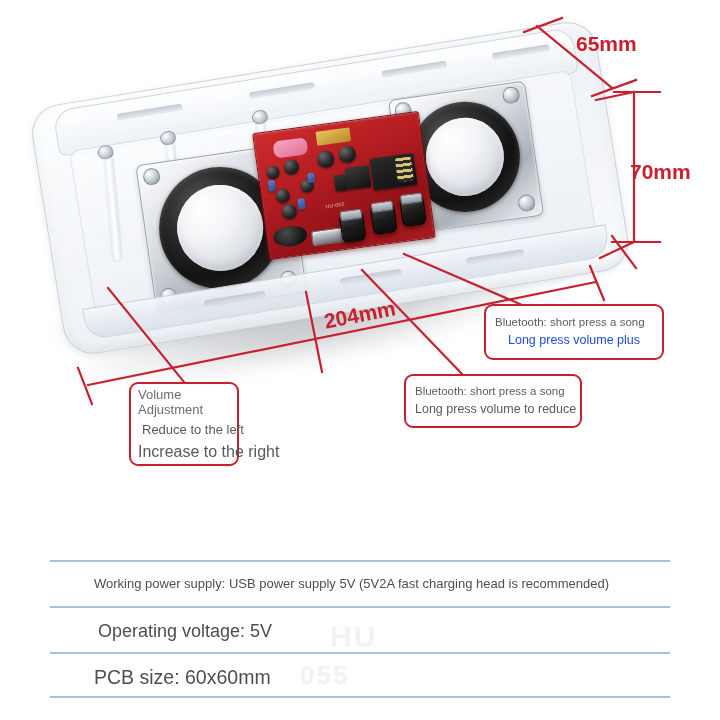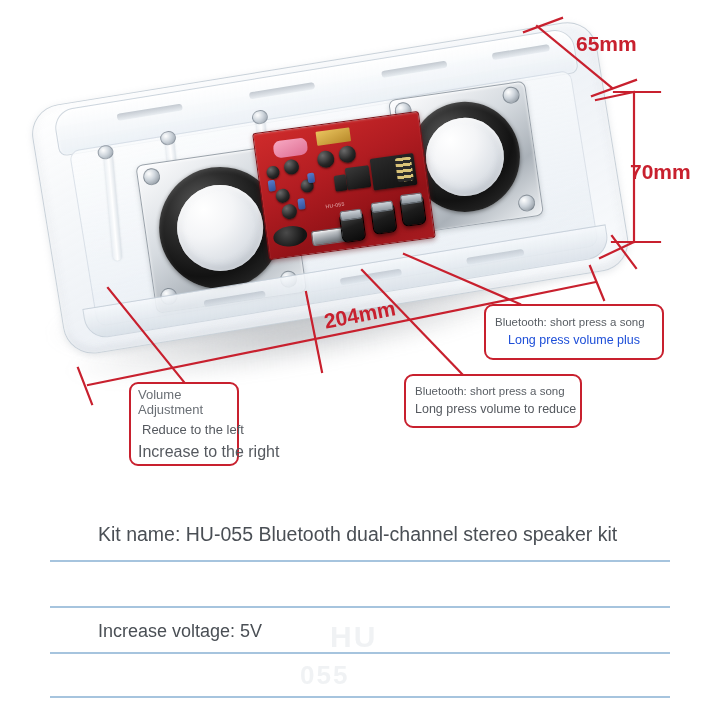"Kit name: HU-055 Bluetooth dual-channel" div.spec-row { html: <div> <span>Kit name: HU-055 Bluetooth dual-channel stereo speaker kit</span> </div> -> none }
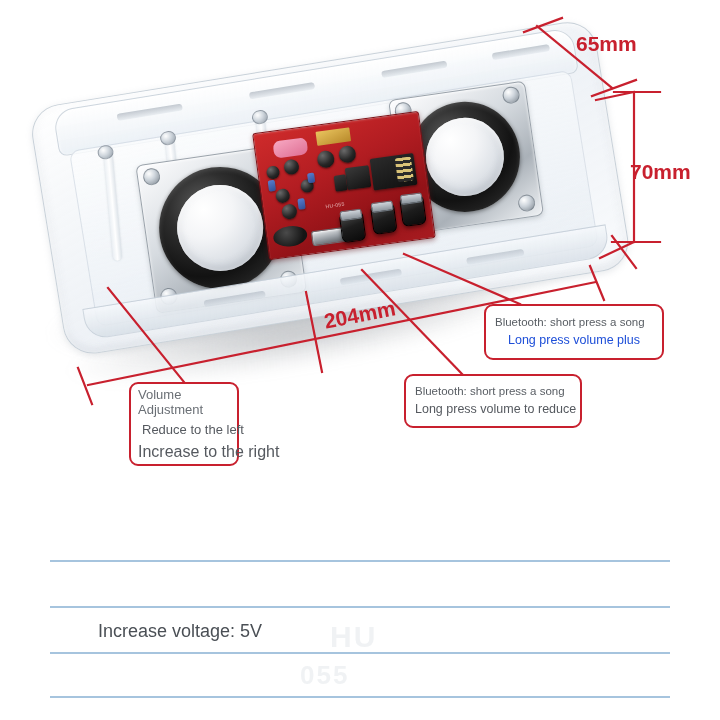"Working power supply: USB power" div.spec-row { html: none -> <div> <span>Working power supply: USB power supply 5V (5V2A fast charging head is recommended)</span> </div> }
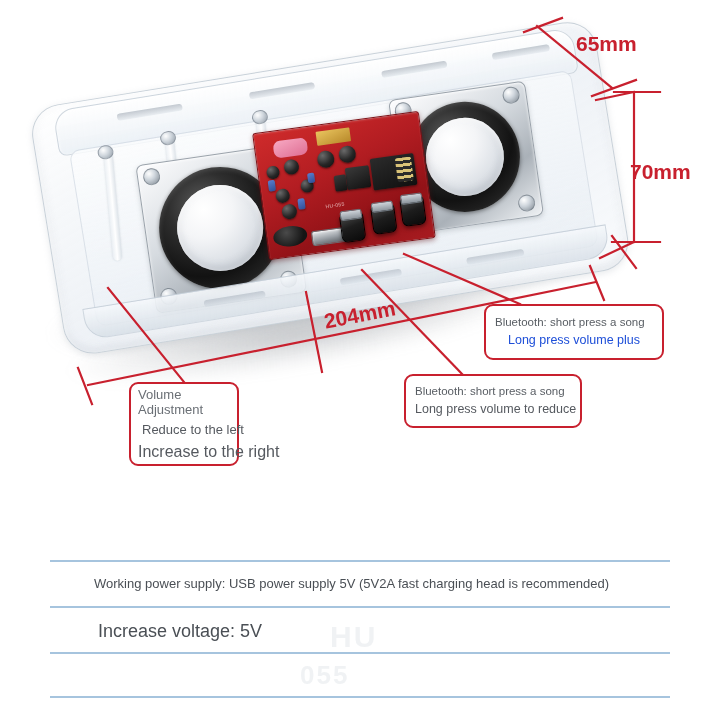"Increase voltage: 5V" span.spec-text { text: Increase -> Operating }
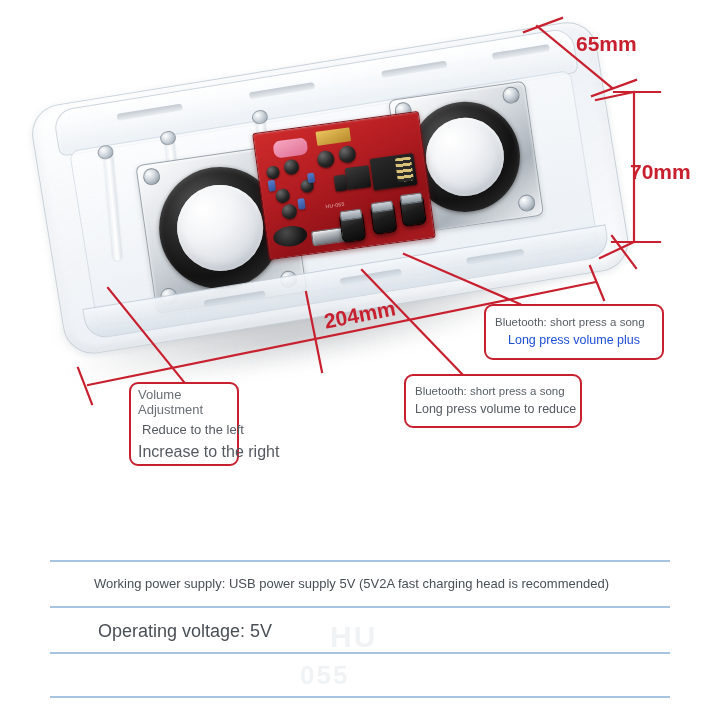"PCB size: 60x60mm" div.spec-row { html: none -> <div> <span>PCB size: 60x60mm</span> </div> }
